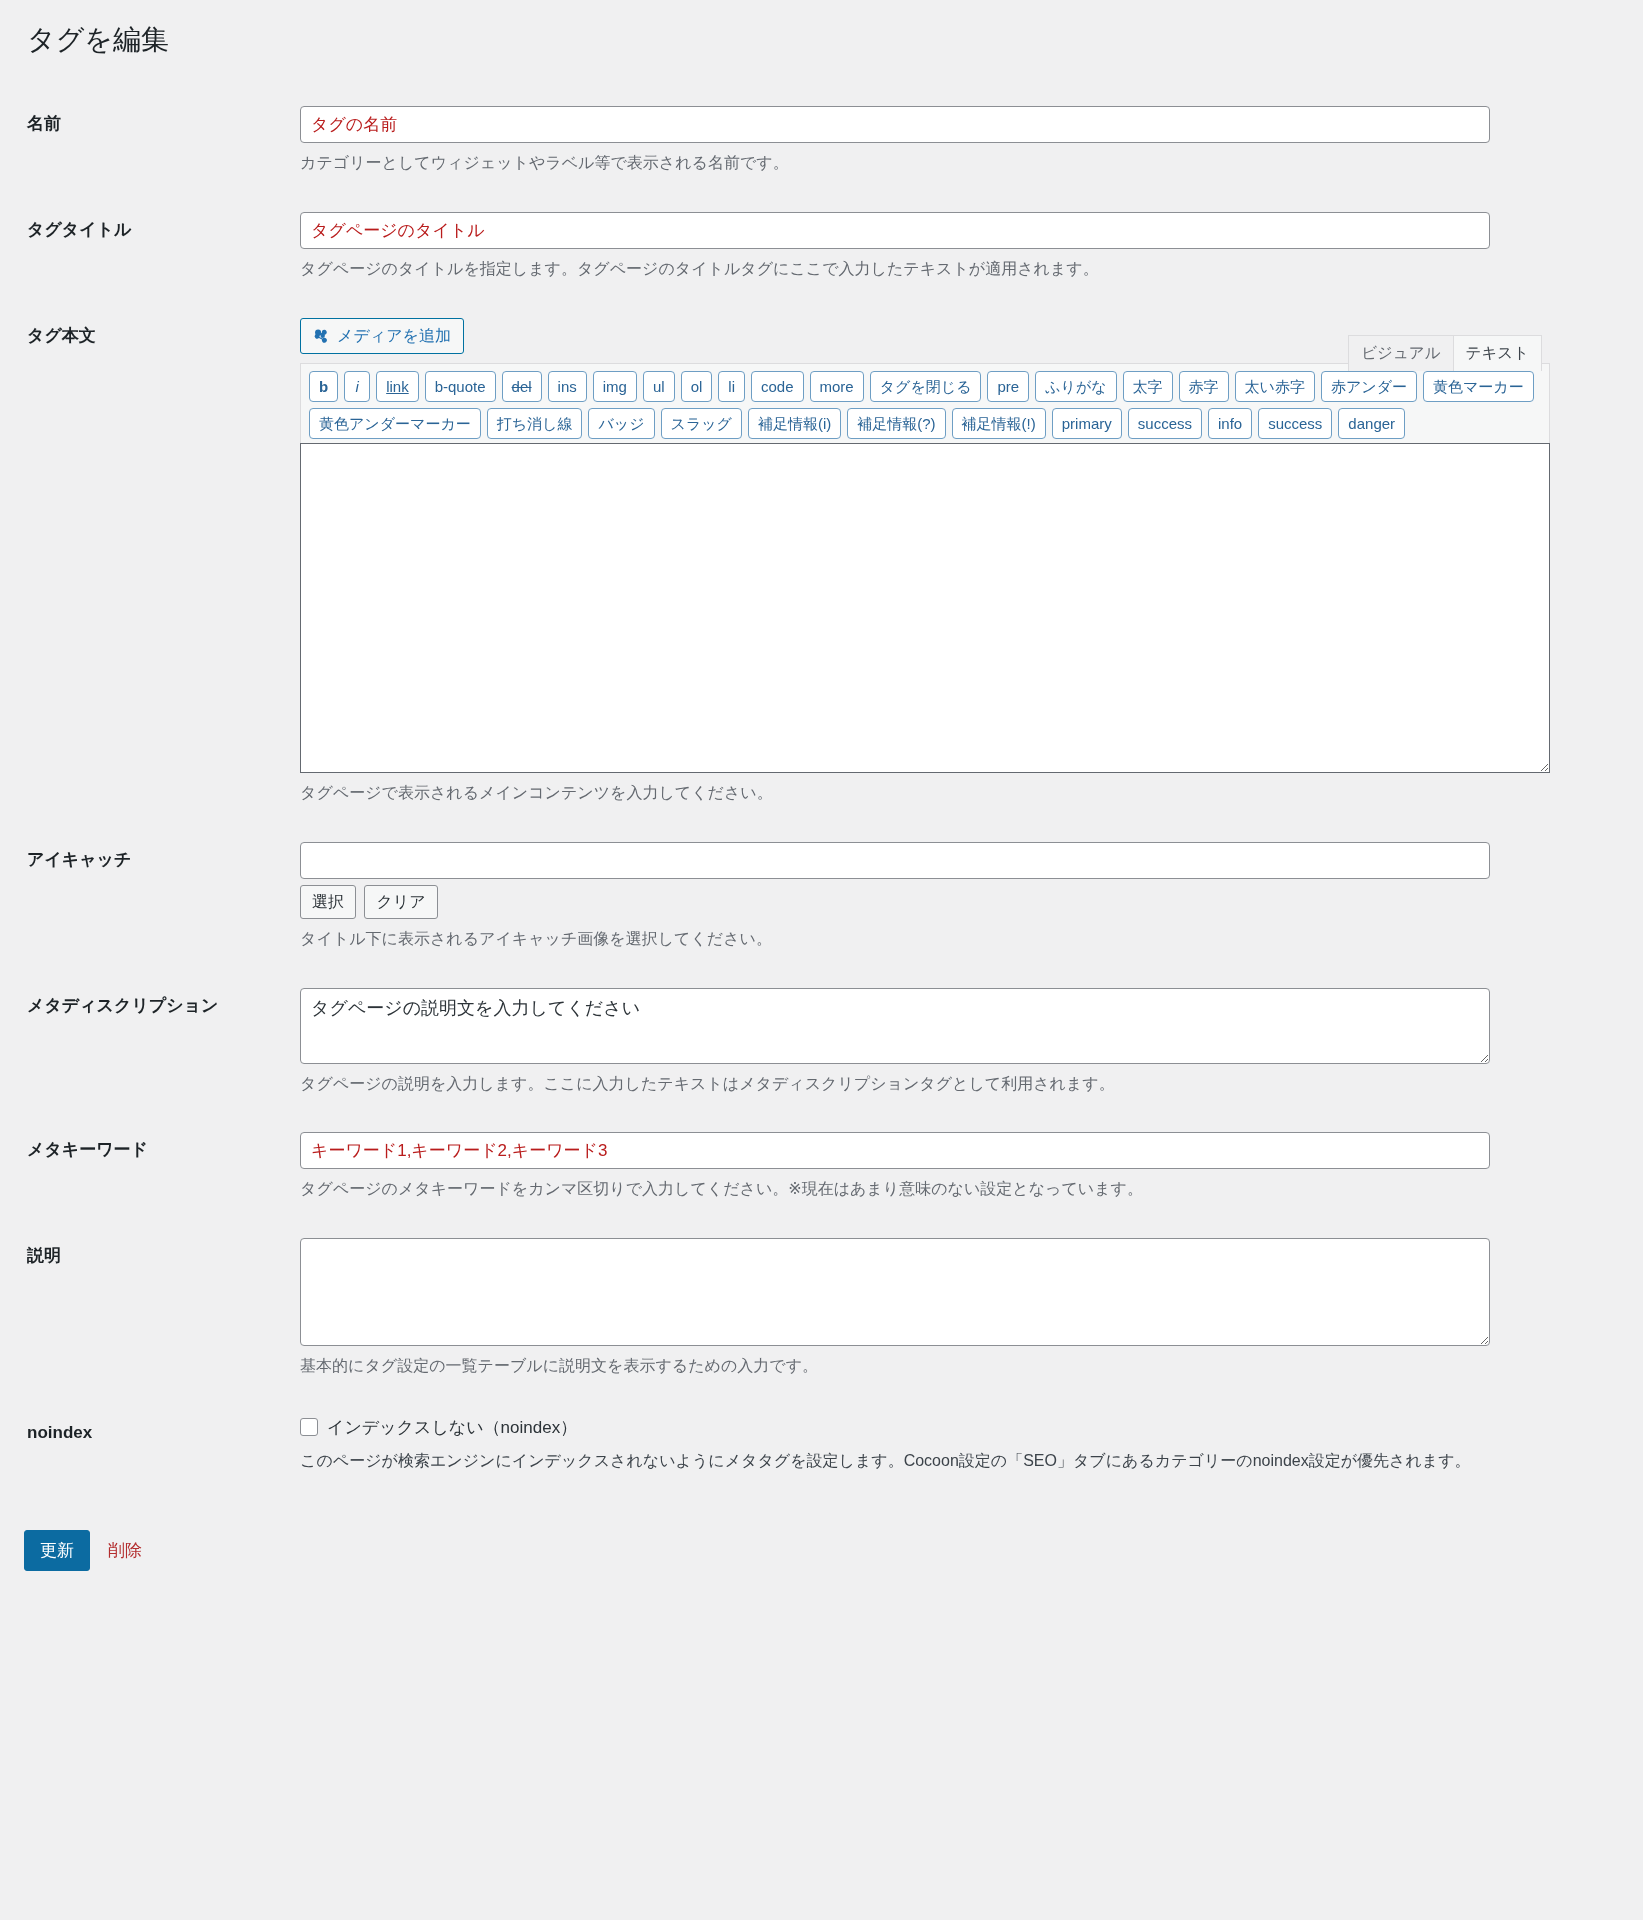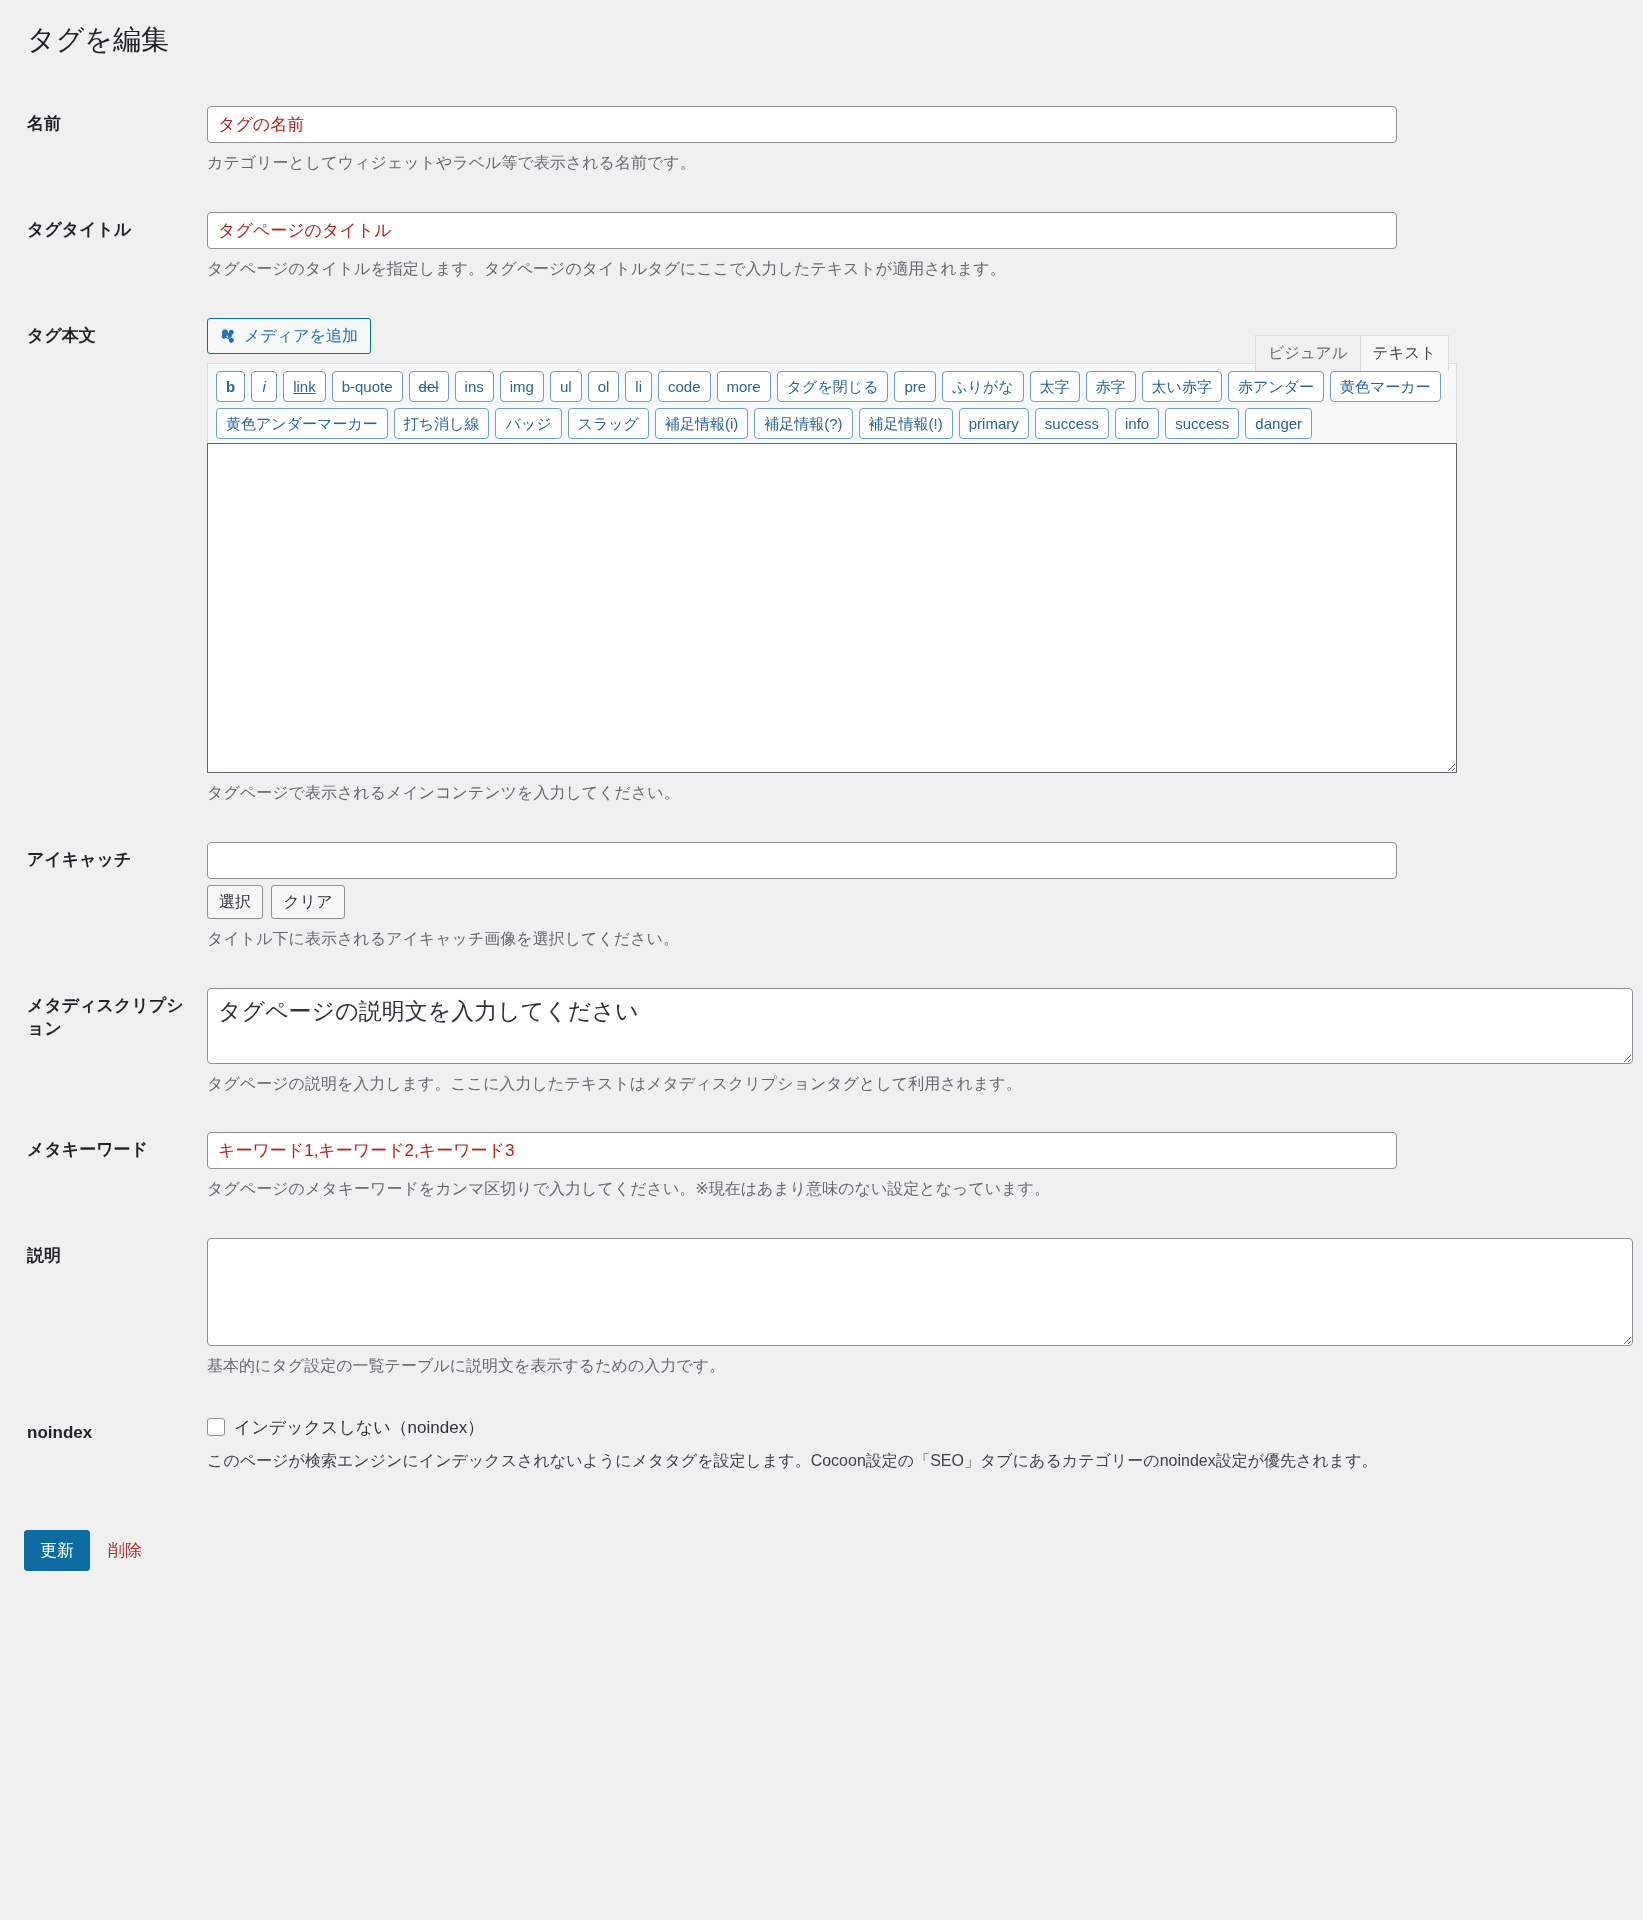"タグページの説明文を入力してください" textarea.ta { font-size: 23px -> 18px; width: 1426px -> 1190px }
